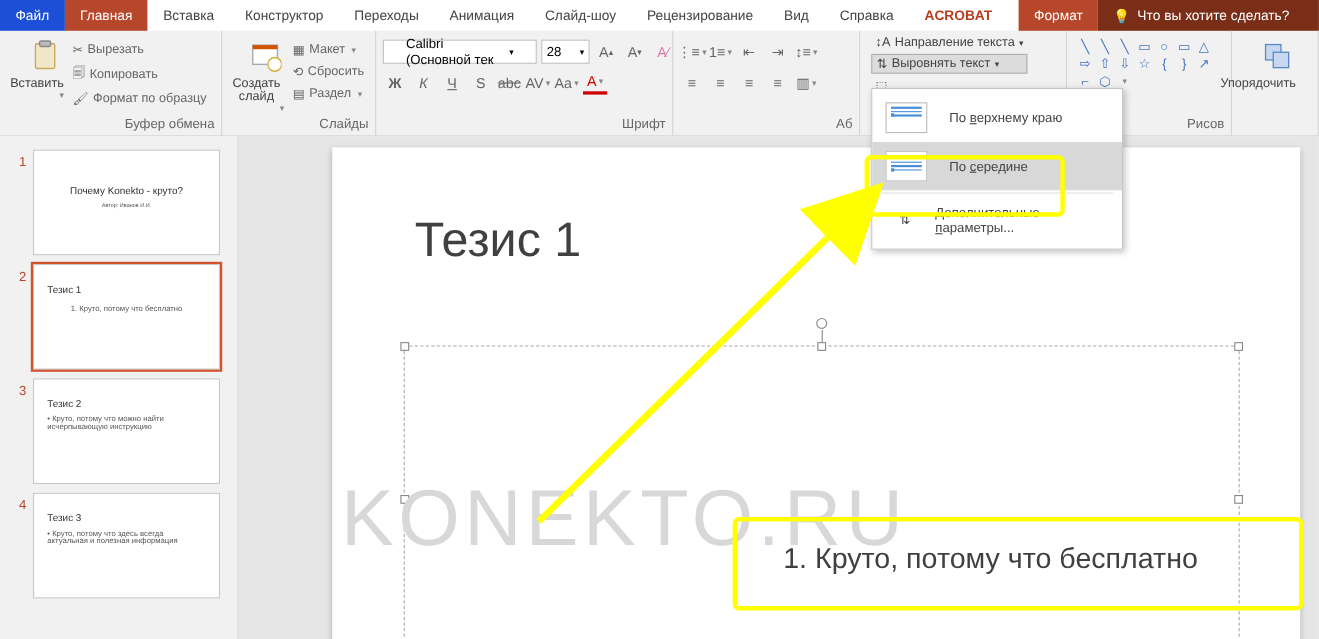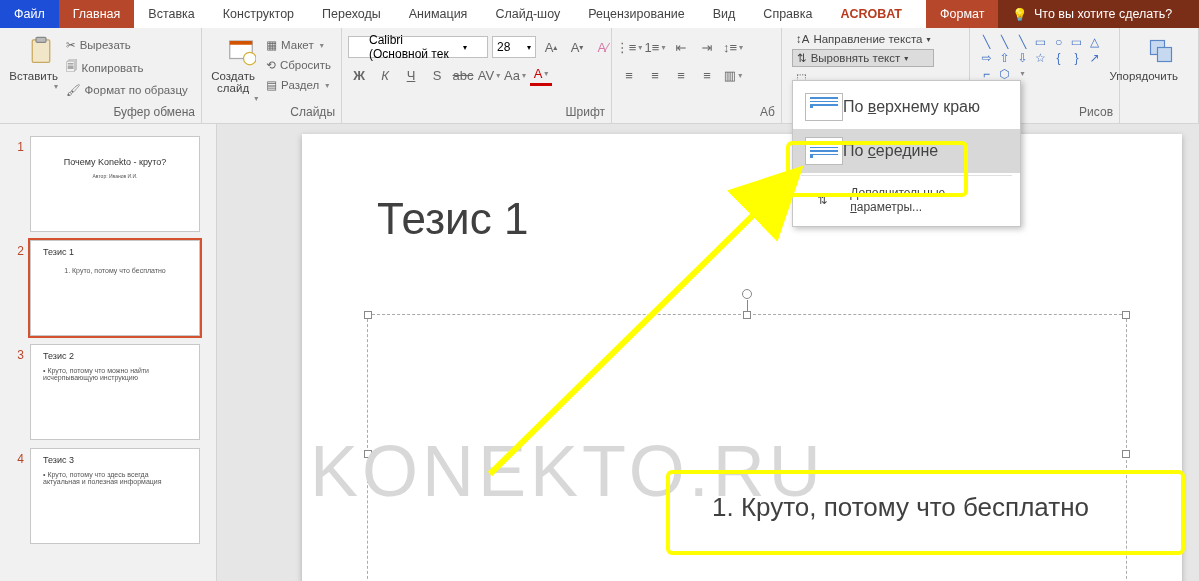"По верхнему краю" .dd-item { font-size: 16px -> 12px; gap: 0 -> 20px }
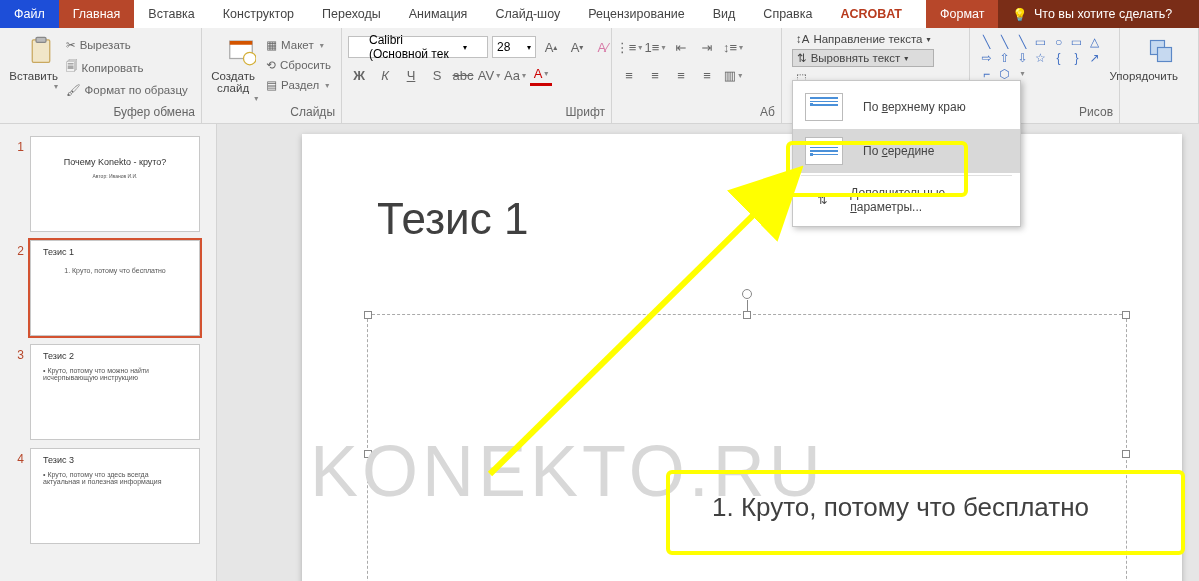"Почему Konekto - круто?" .thumb { padding: 6px 12px -> 17px 12px }
